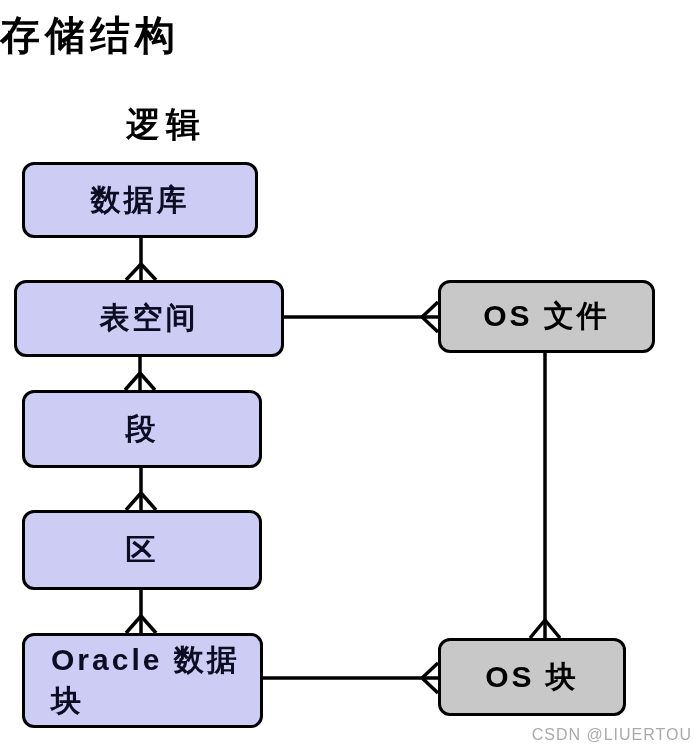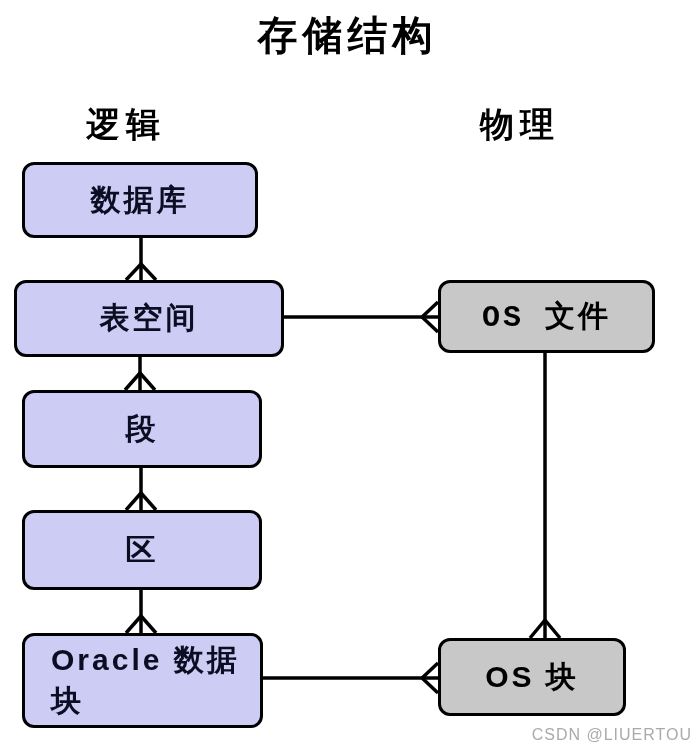"存储结构" .title { text-align: center -> left }
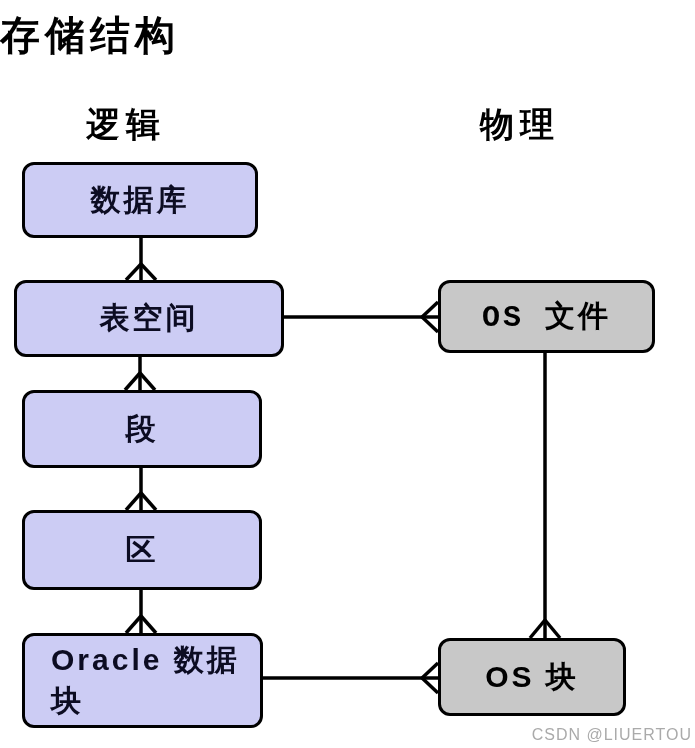"逻辑" .col-header { text-align: left -> right }
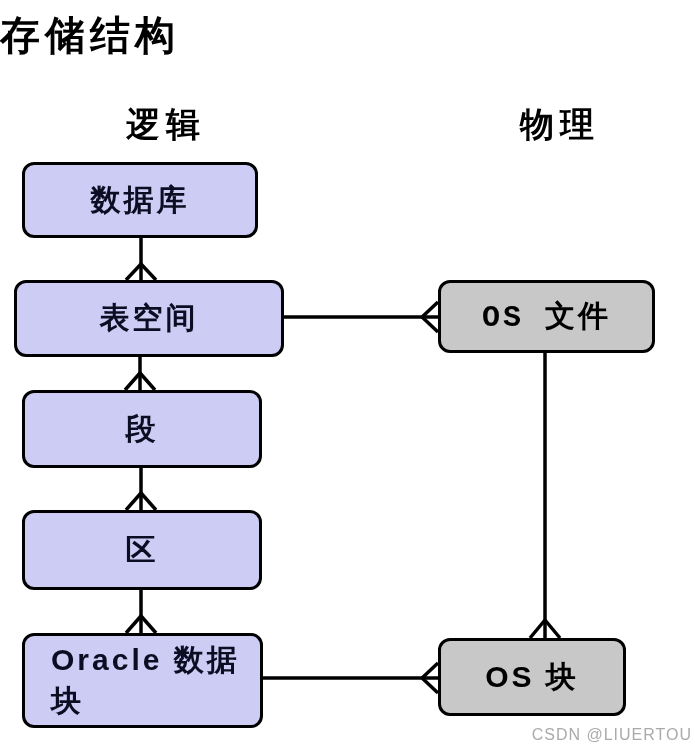"物理" div.col-header { html: <div>物理</div> -> none }
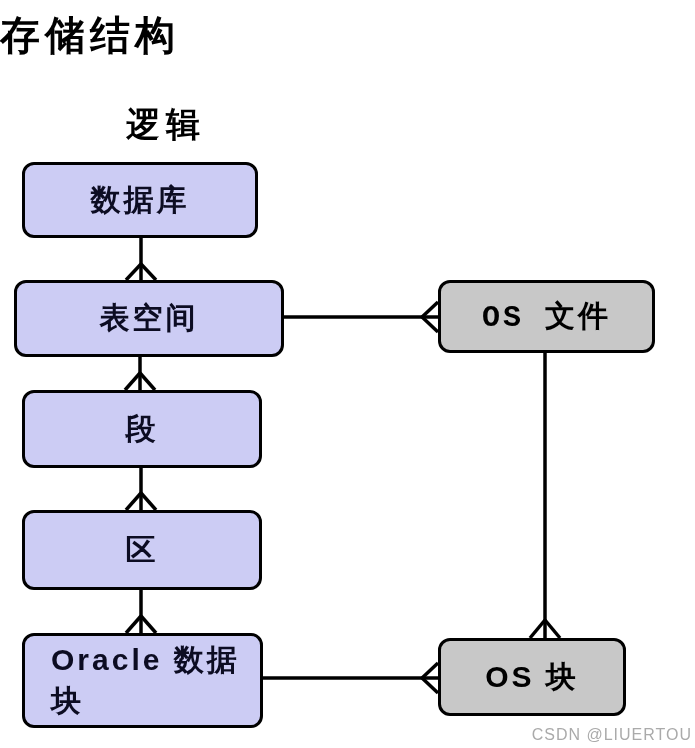"OS 文件" .node-os-file { font-family: Liberation Mono, monospace -> none }
